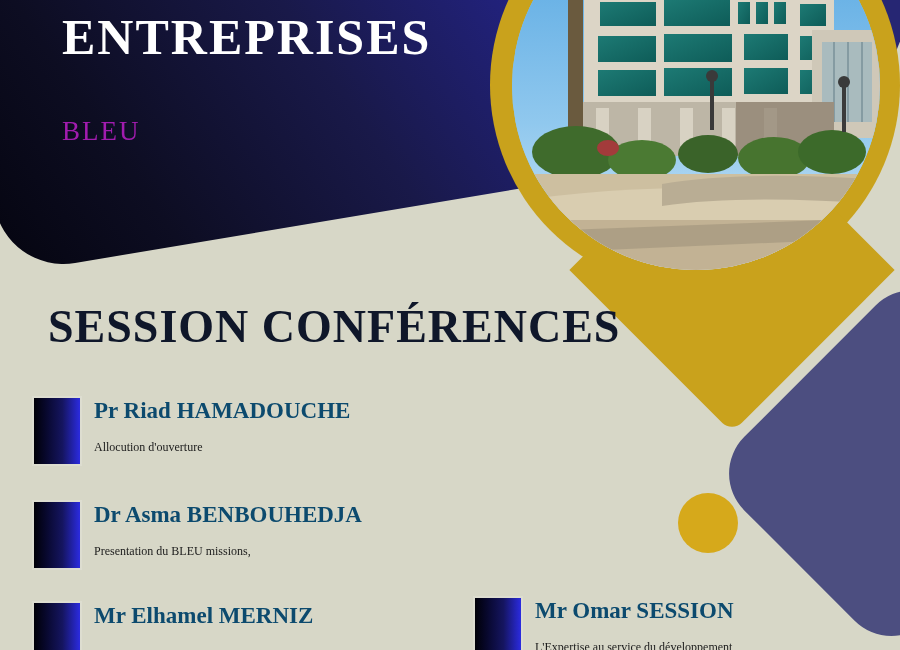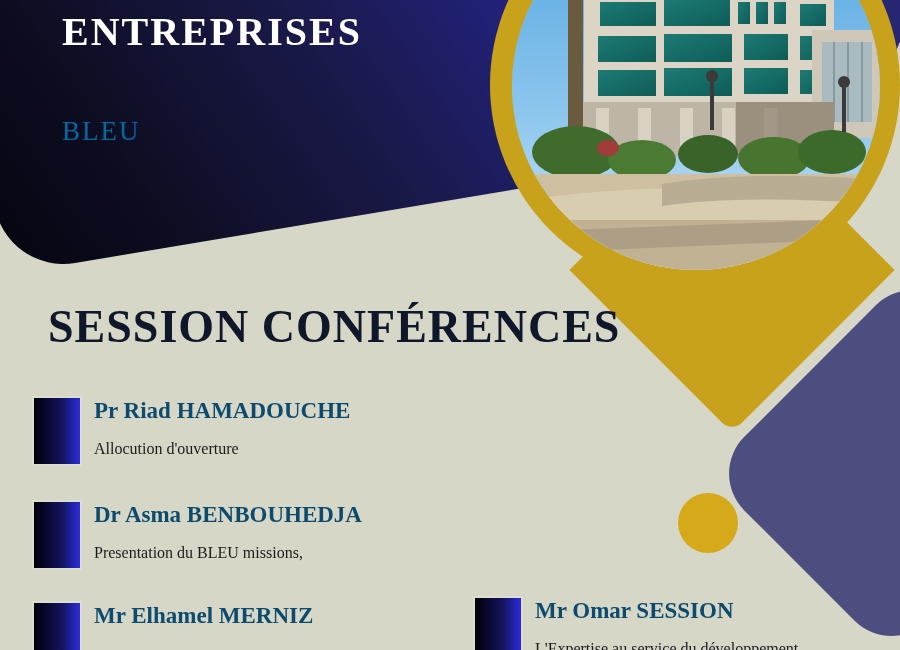"ENTREPRISES" .hdr-title { font-size: 40px -> 50px }
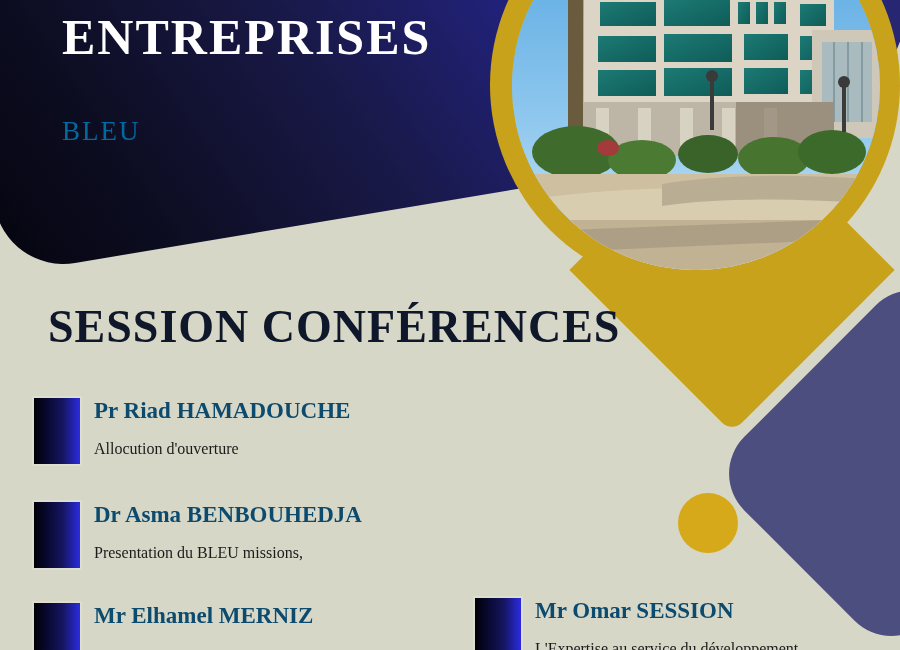"BLEU" .hdr-sub { color: #0369a1 -> #a21caf }
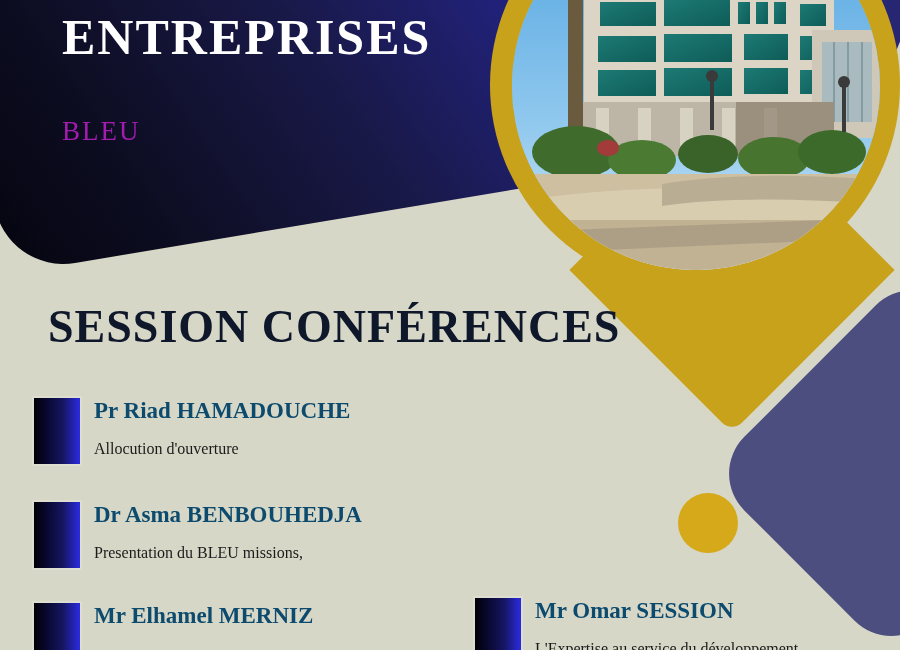"Allocution d'ouverture" .sp-role { font-size: 16px -> 12px }
